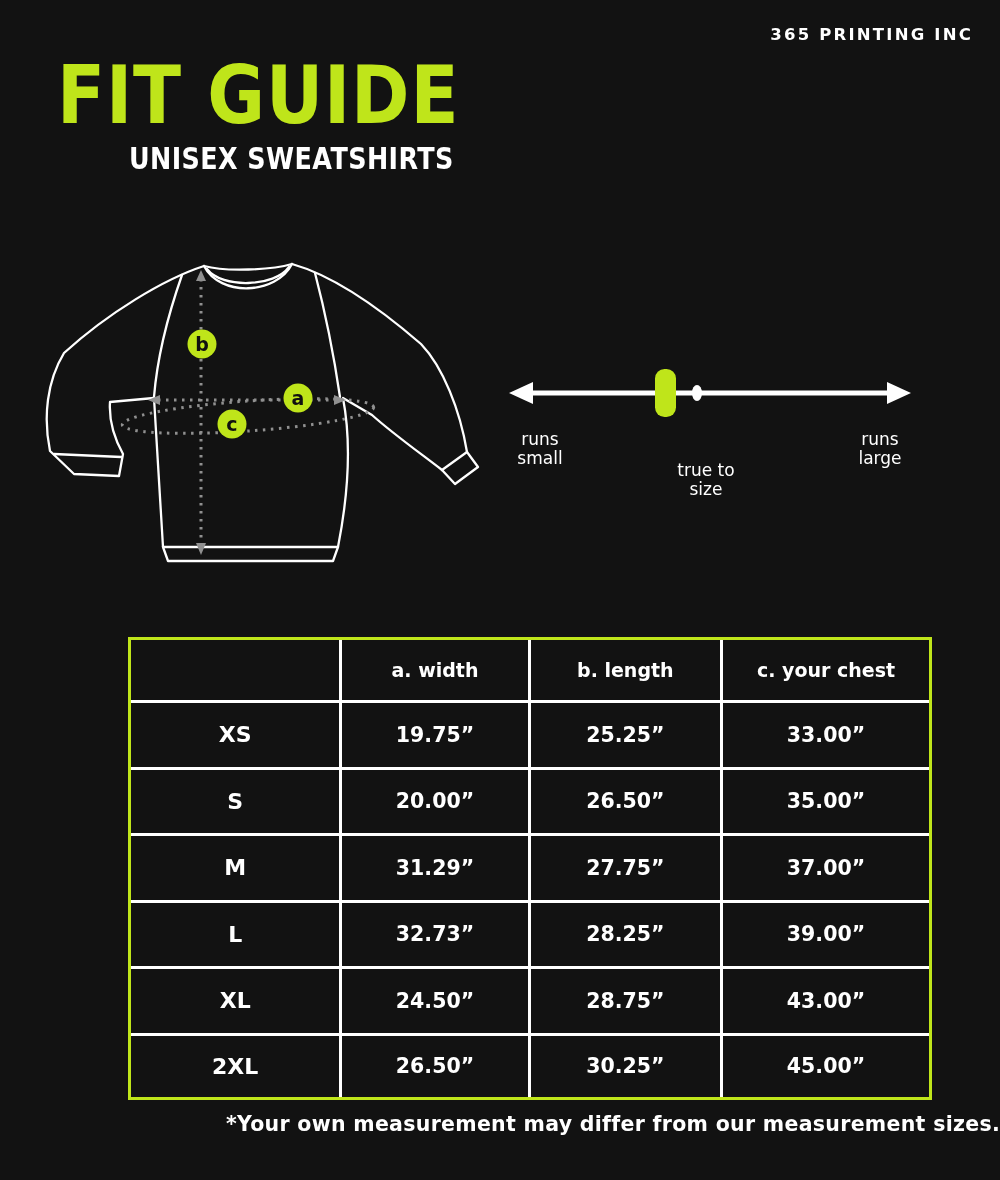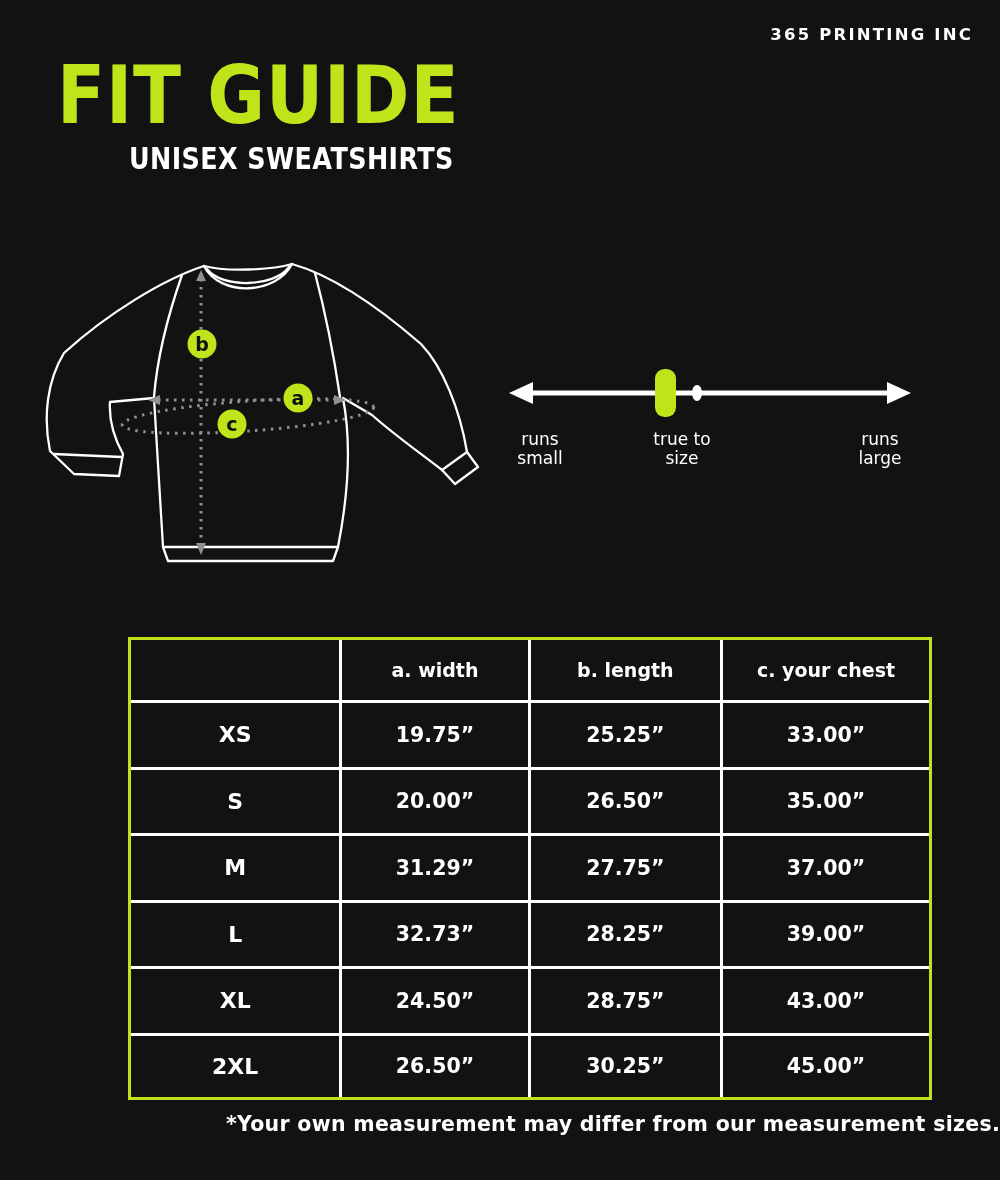"true to" .scale-label.center { left: 640px -> 664px; margin-top: none -> 31px }
